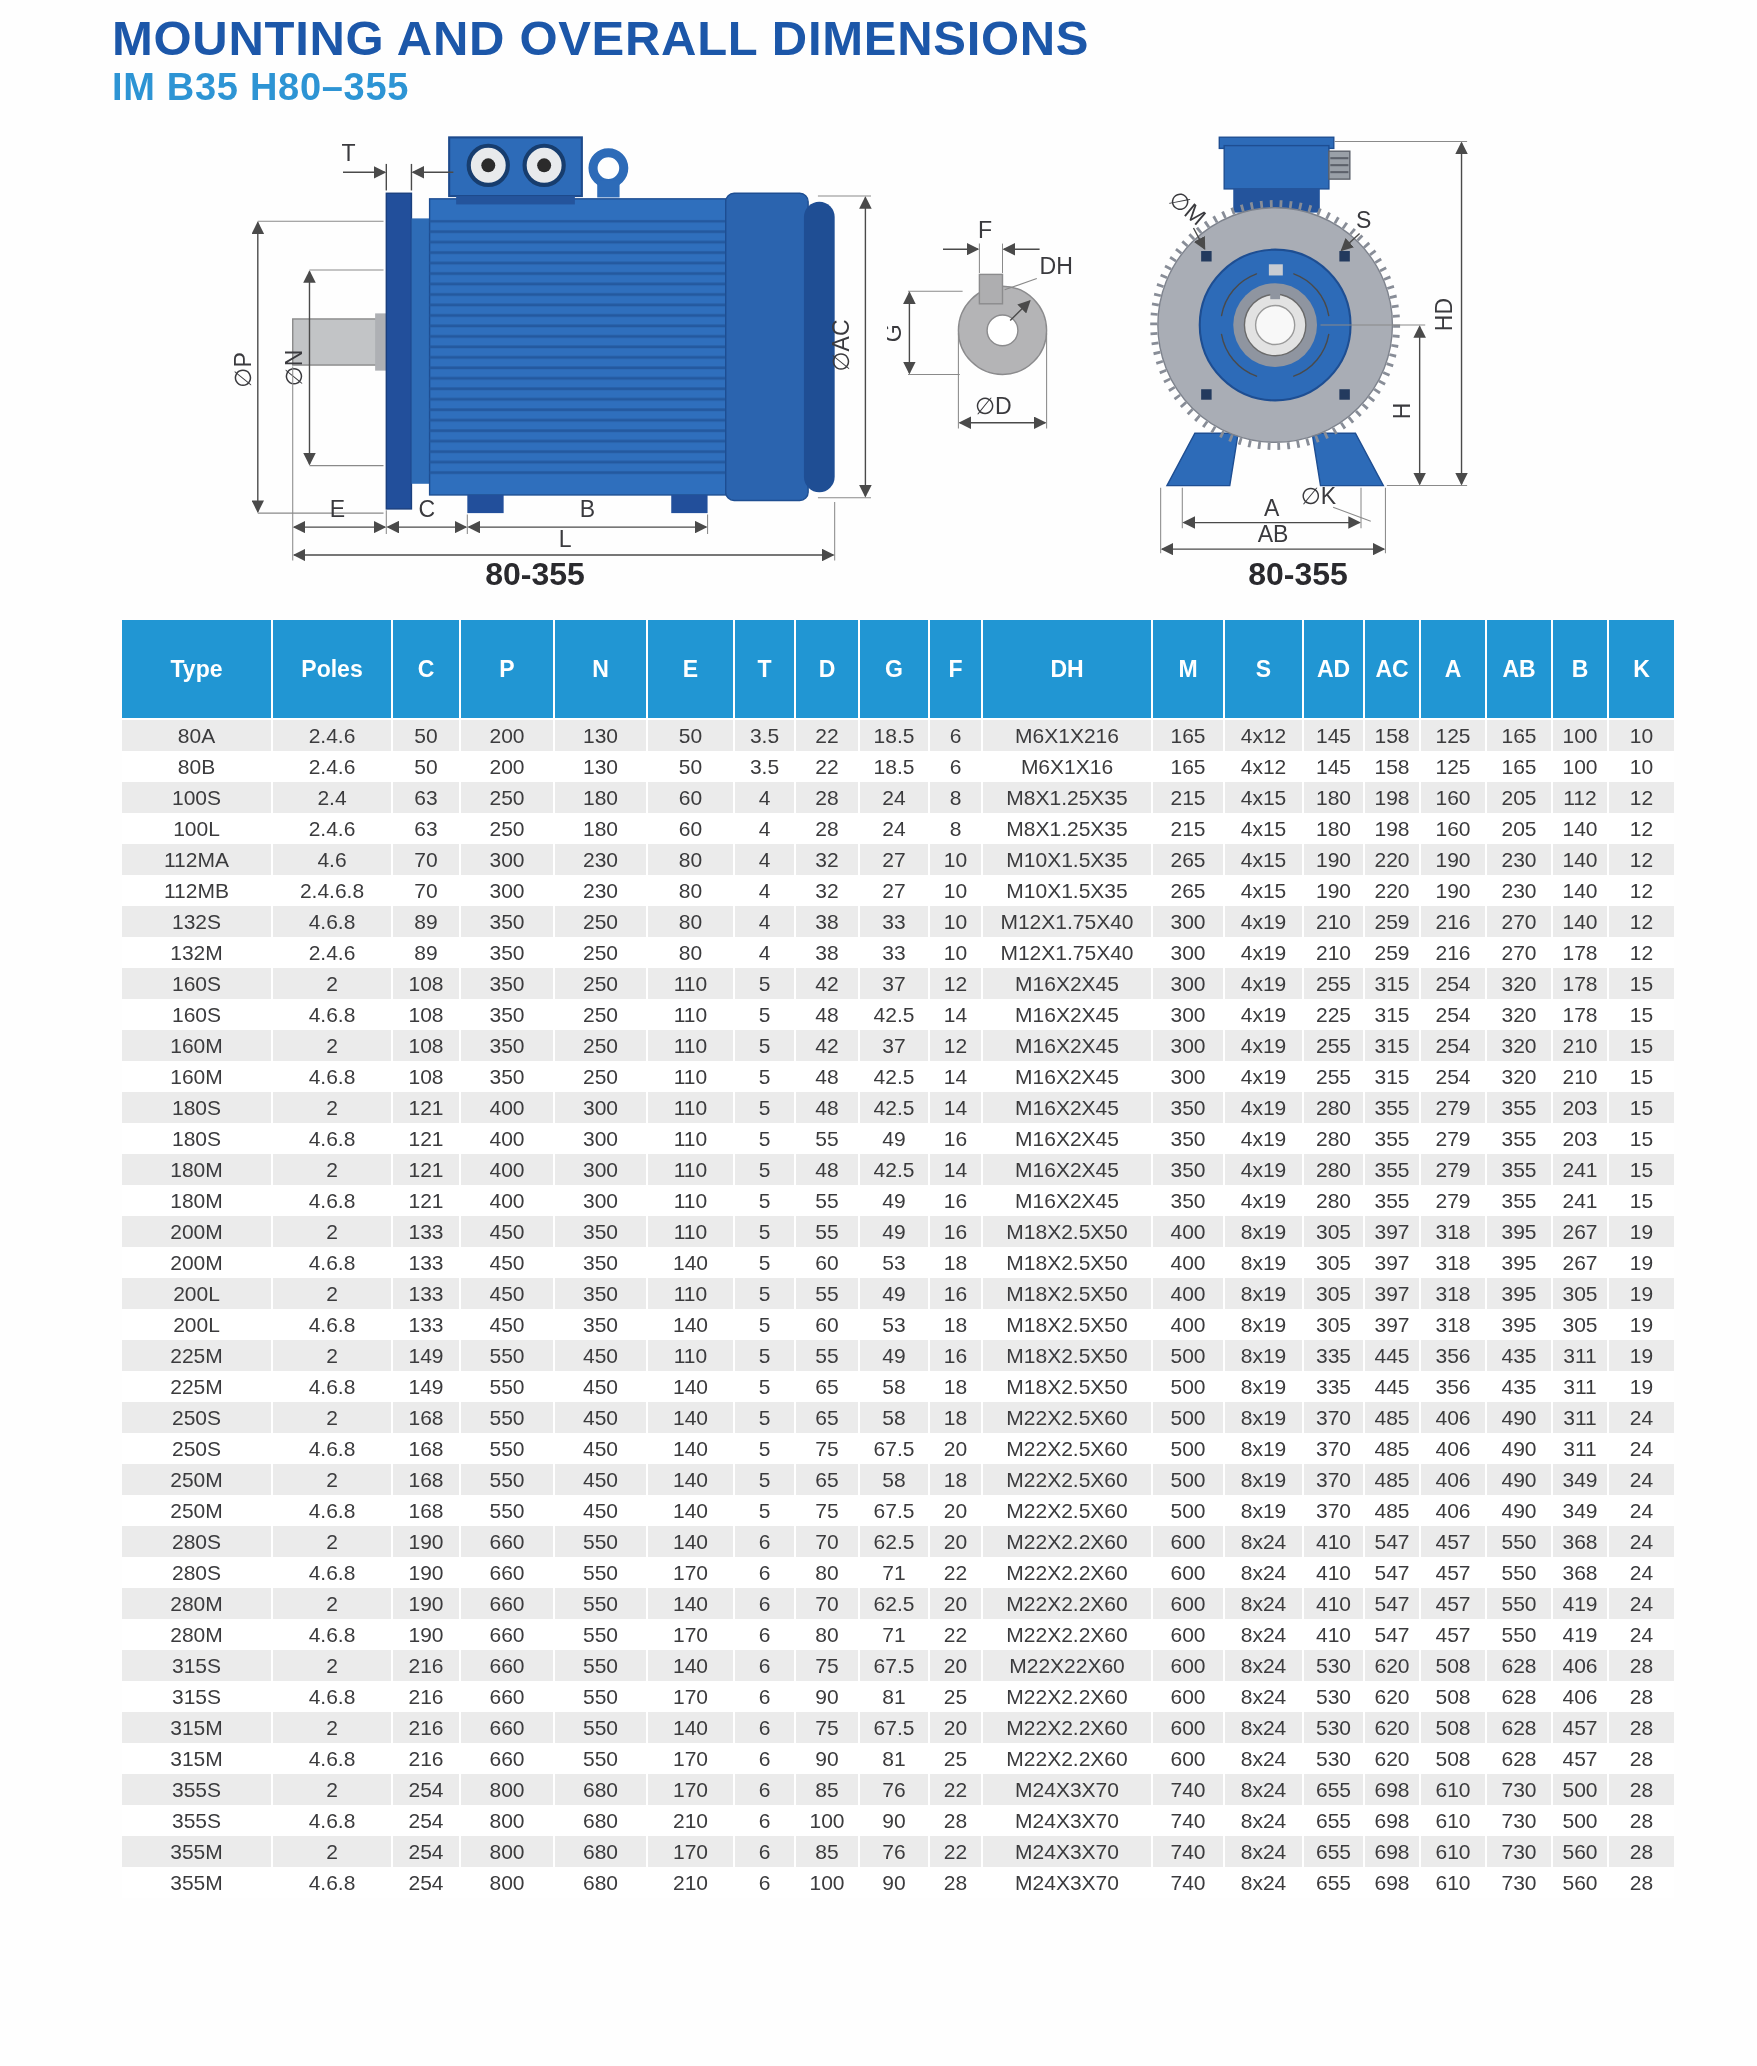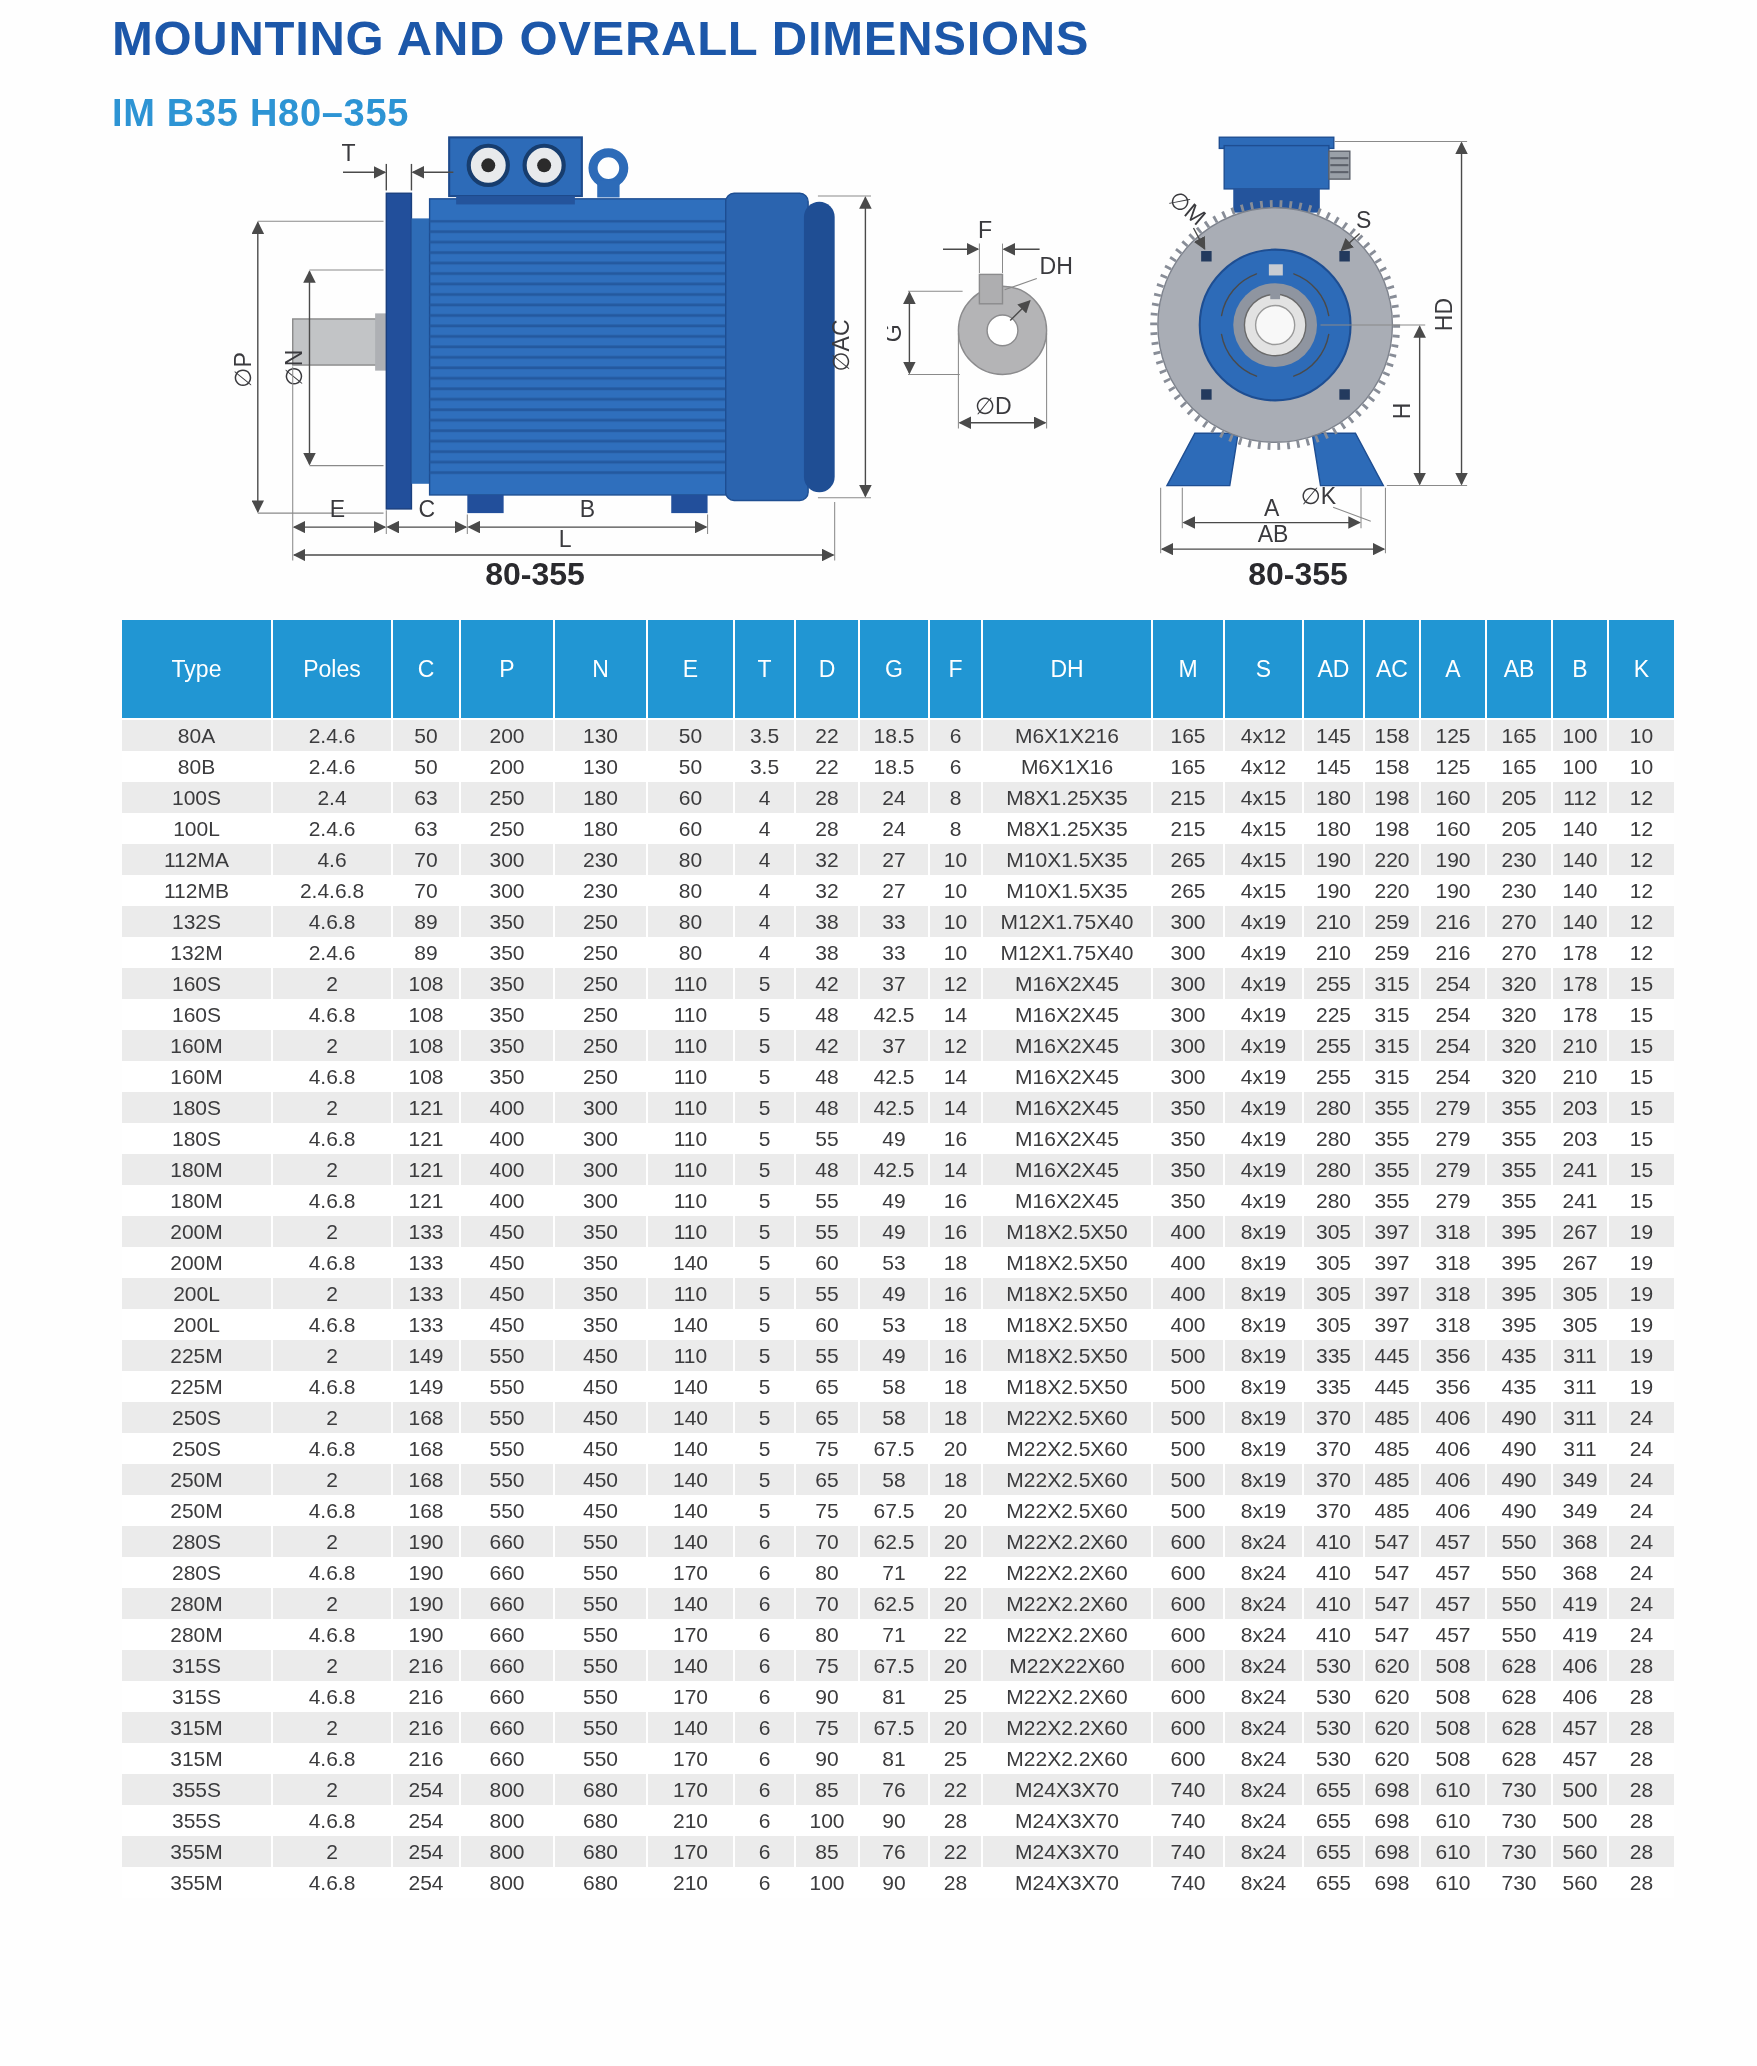"IM B35 H80–355" .subtitle { margin-top: 26px -> none }
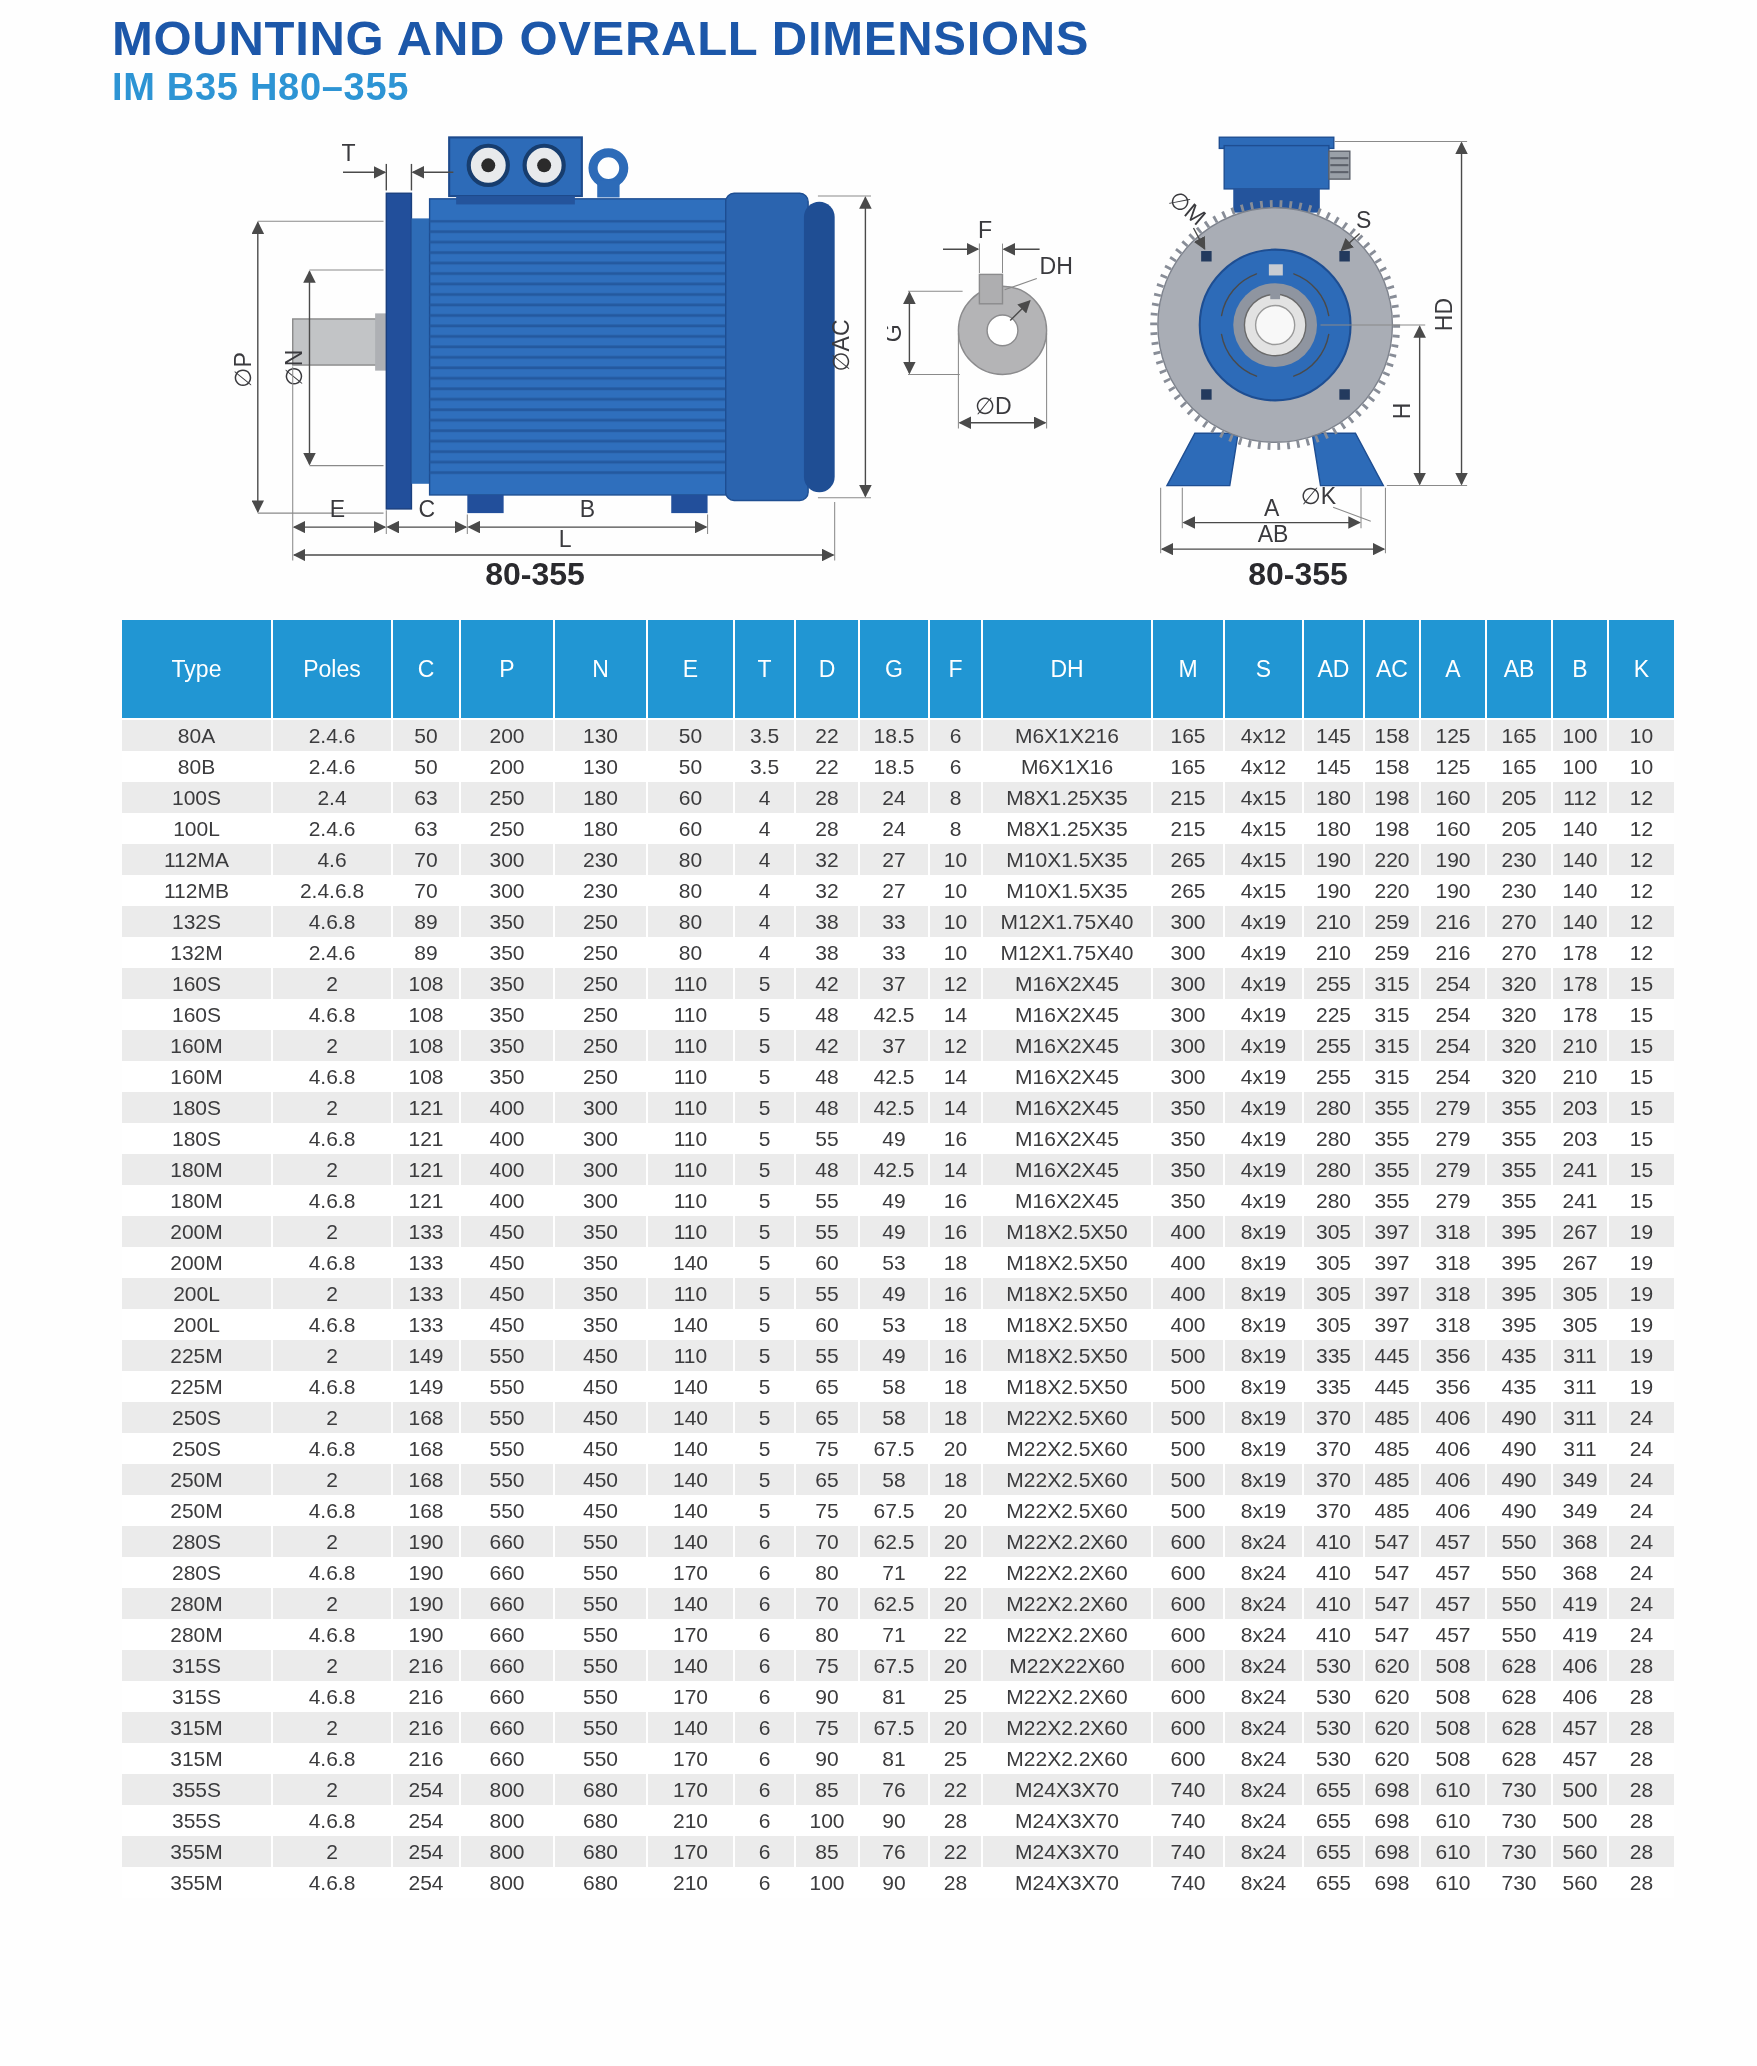"Type" table.spec th { font-weight: 400 -> 700 }
